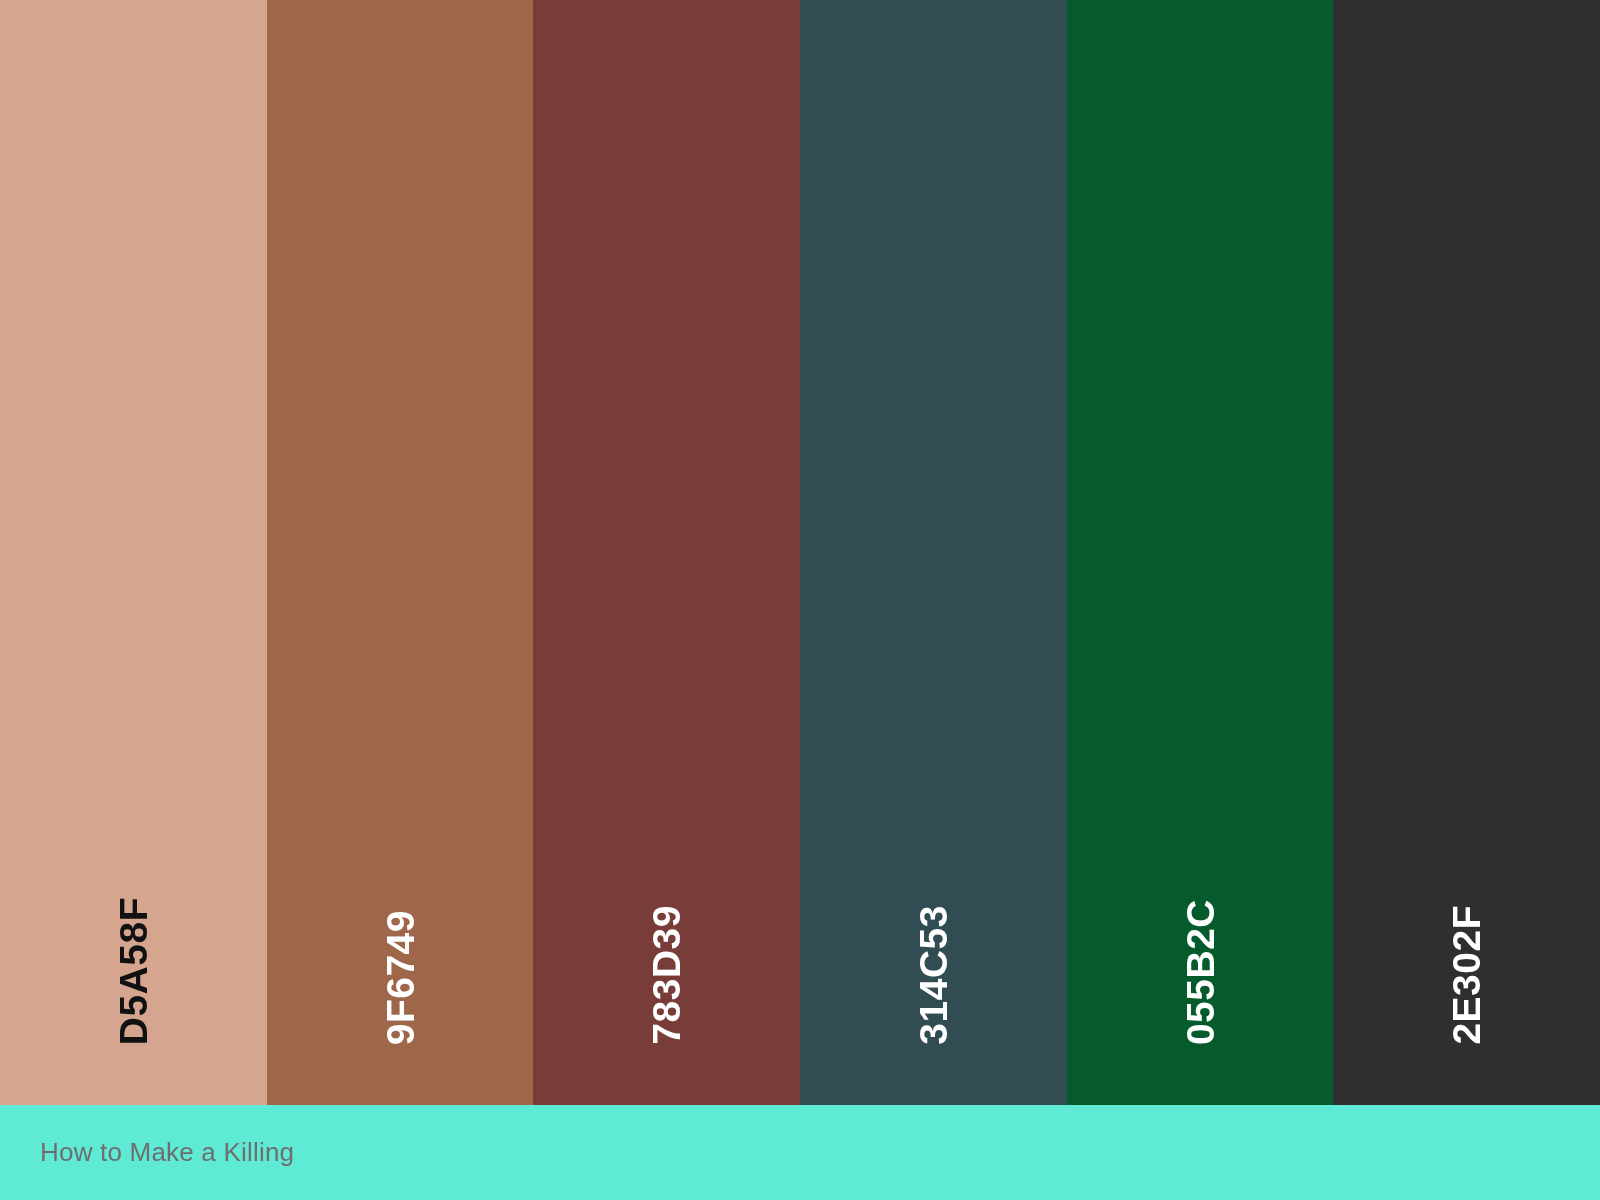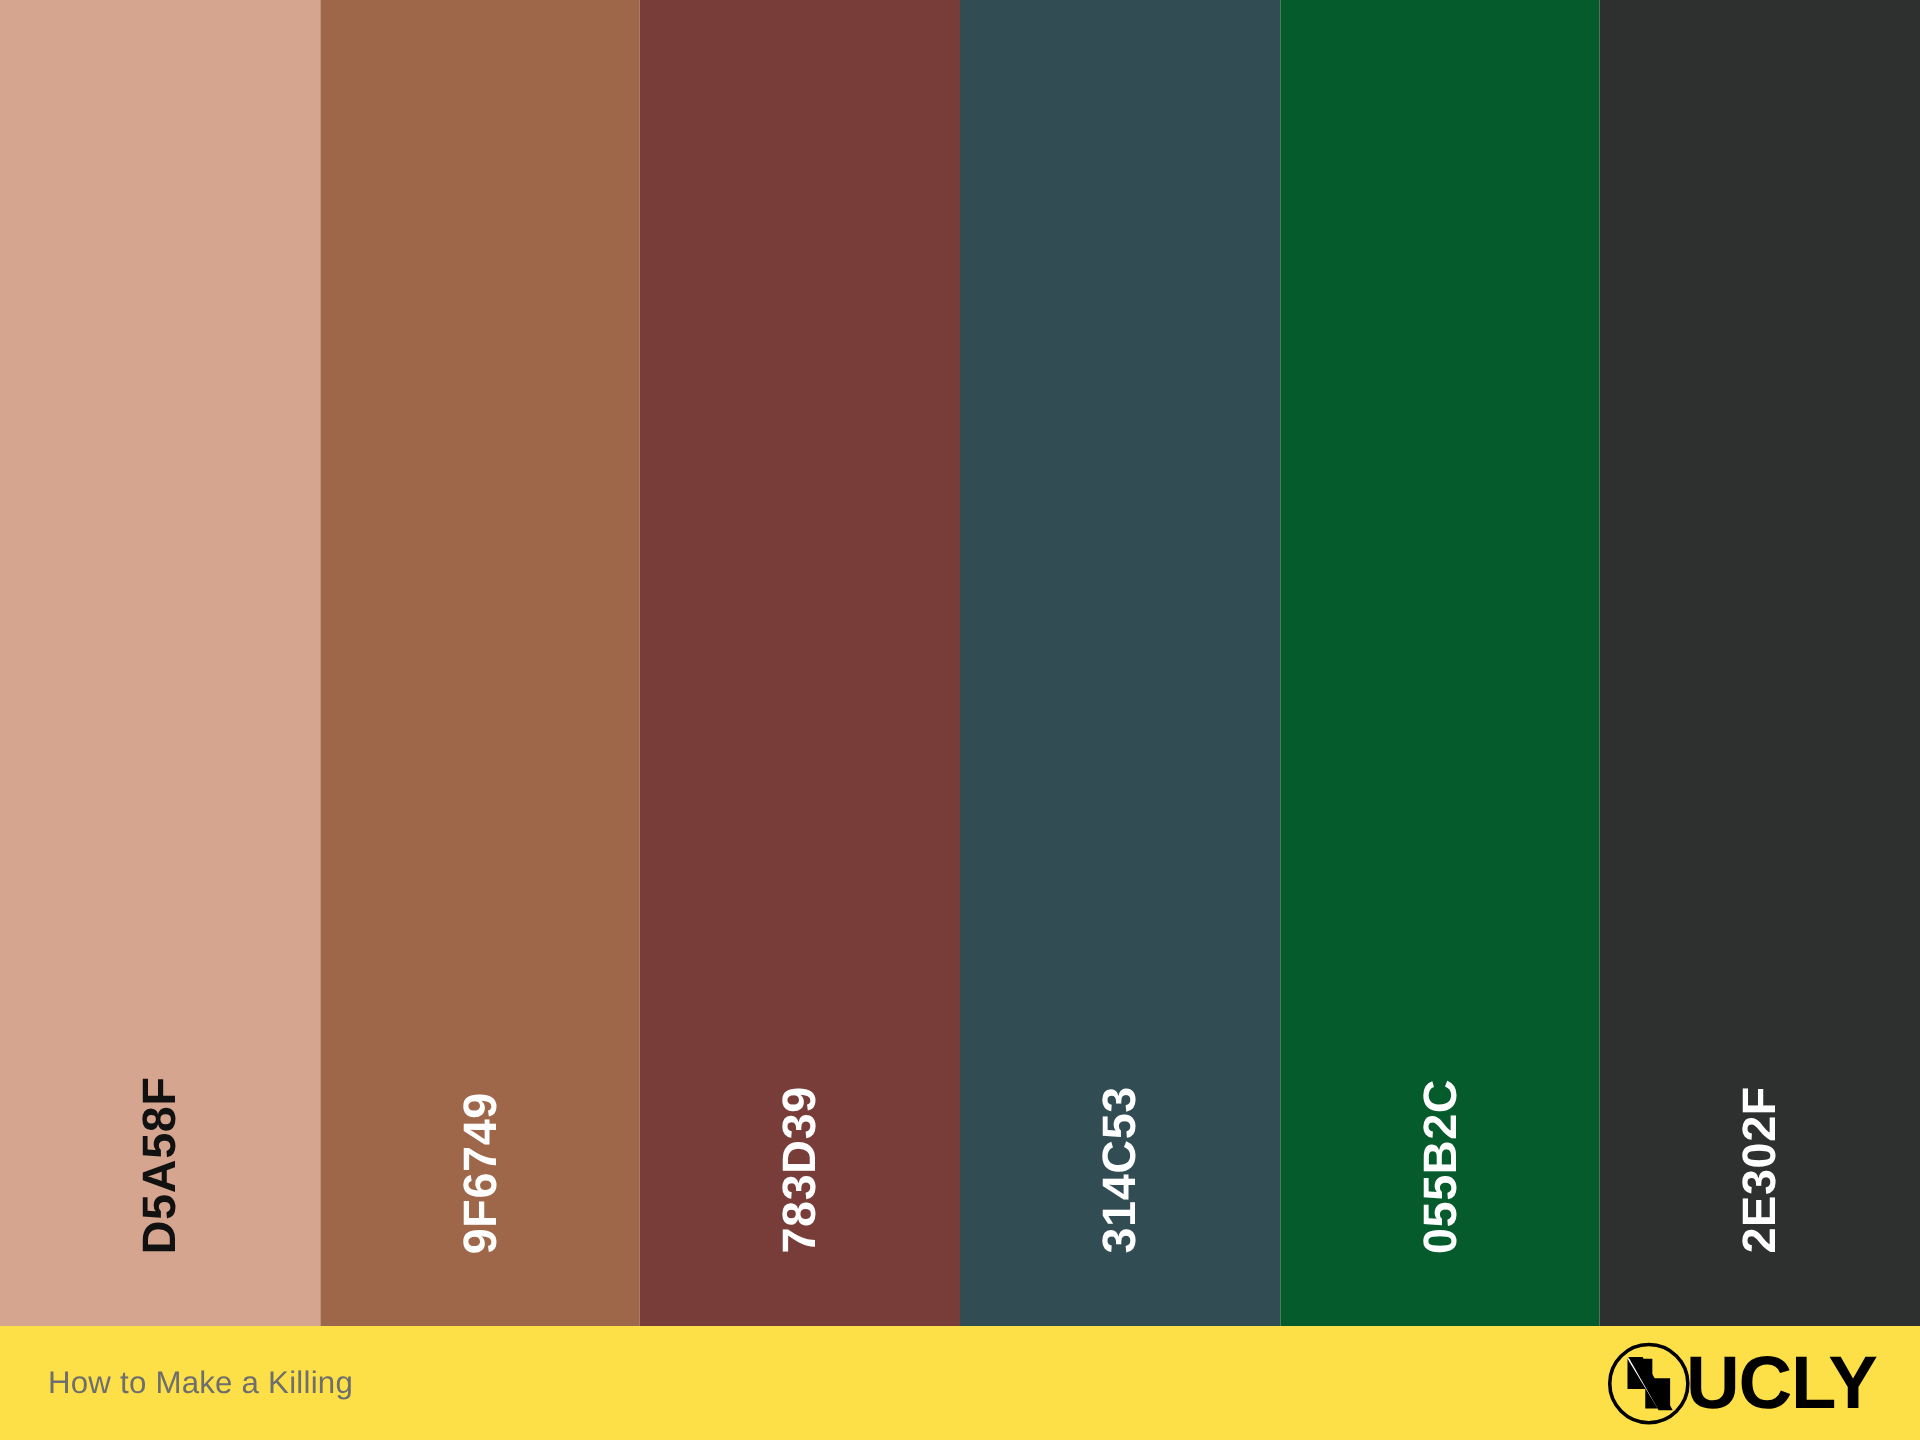"How to Make a Killing" #footer-bar { background: #fde047 -> #5eead4 }
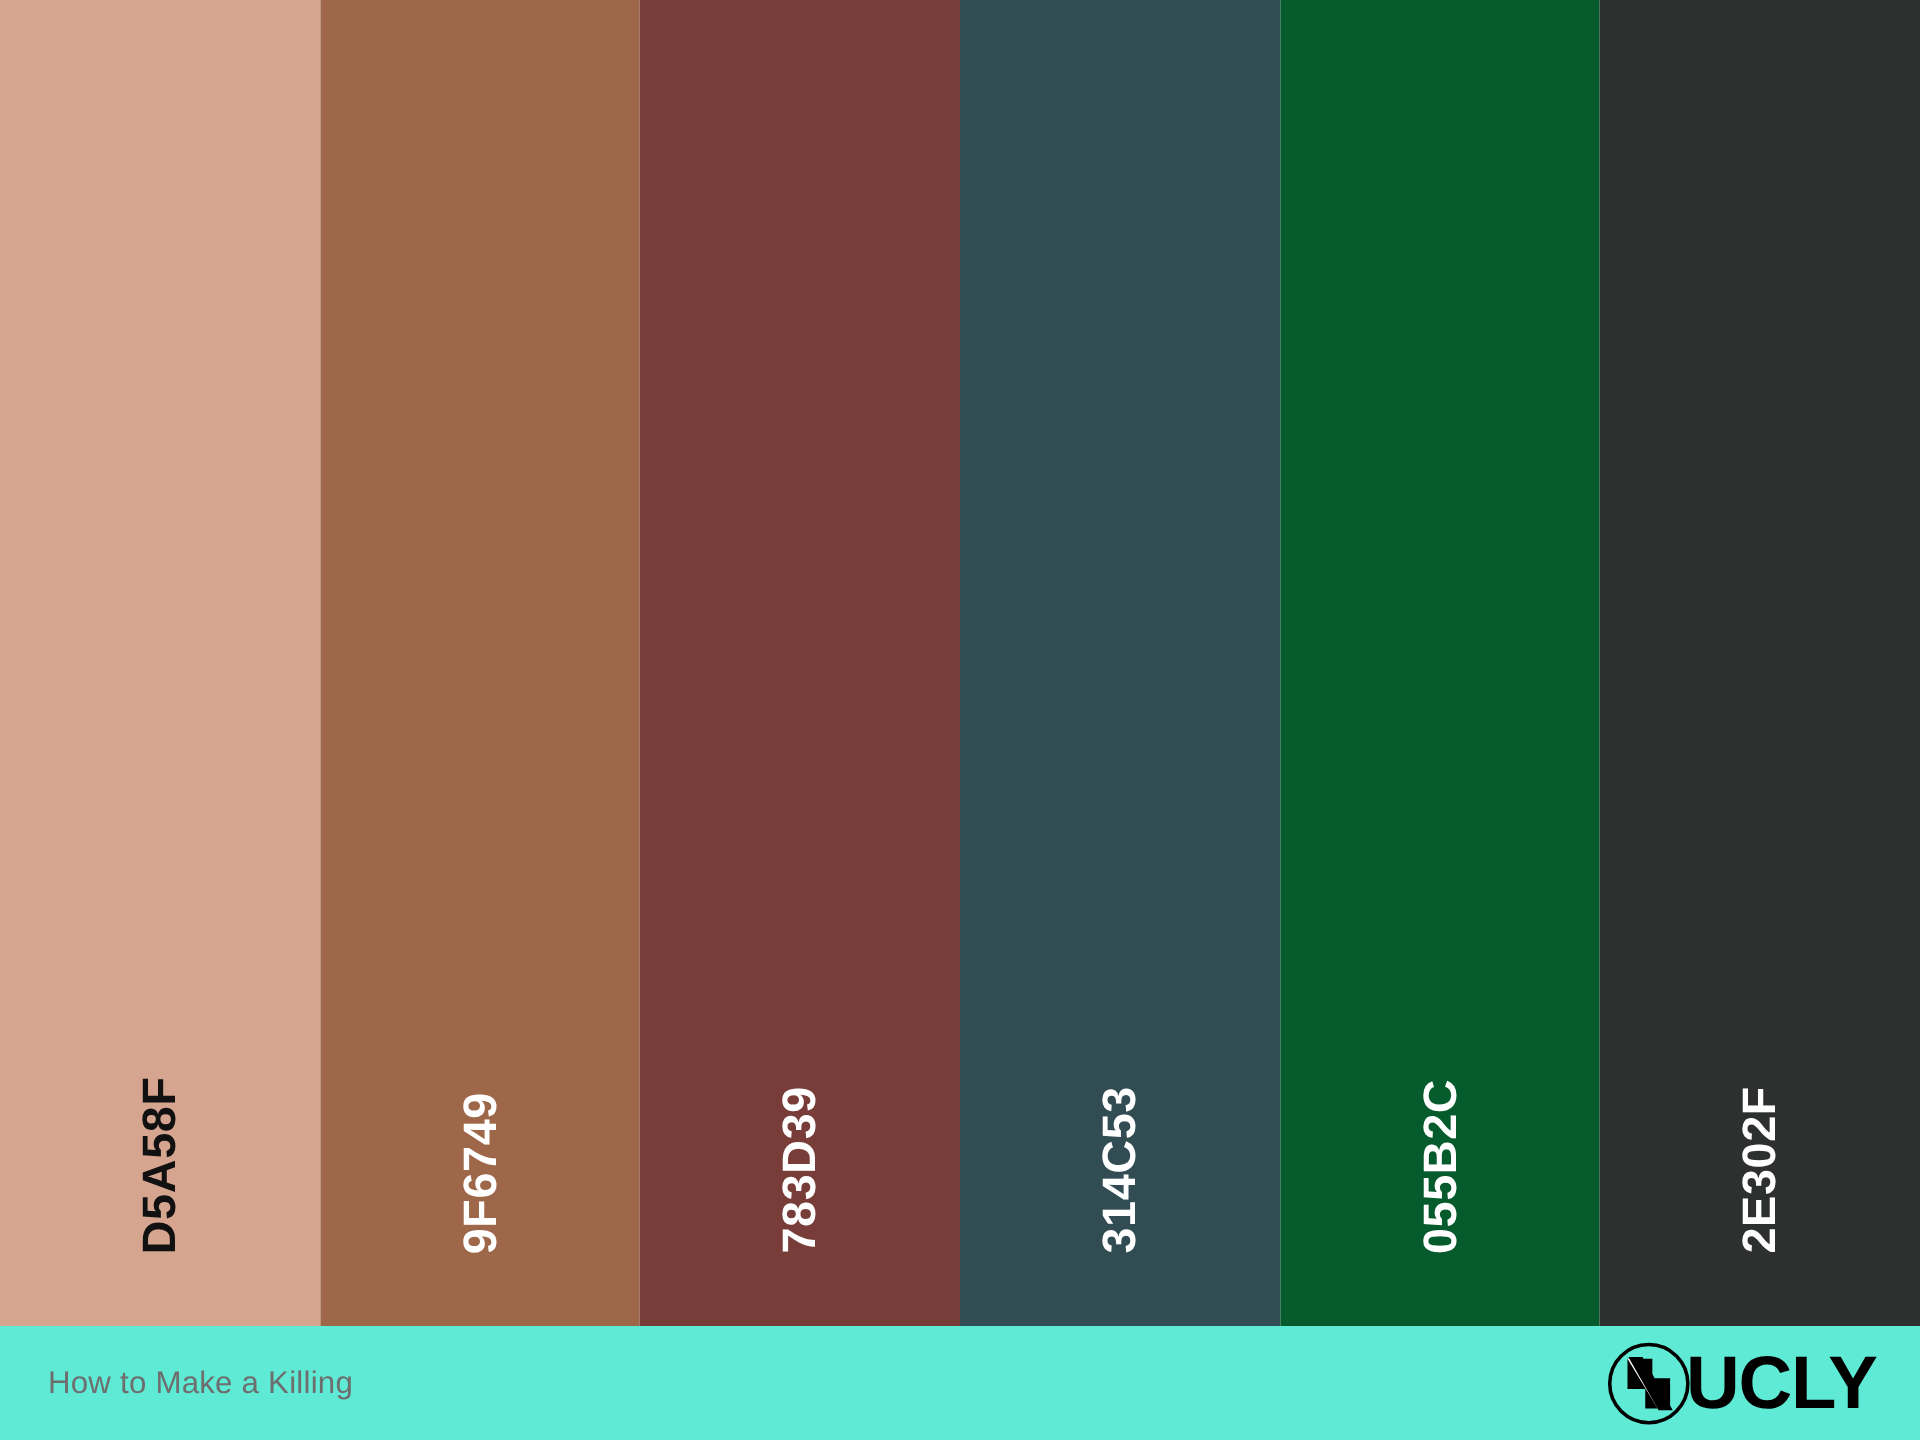"UCLY" div { html: <div> <svg> <circle></circle> <path></path> <path></path> <path></path> </svg> <span>UCLY</span> </div> -> none }
